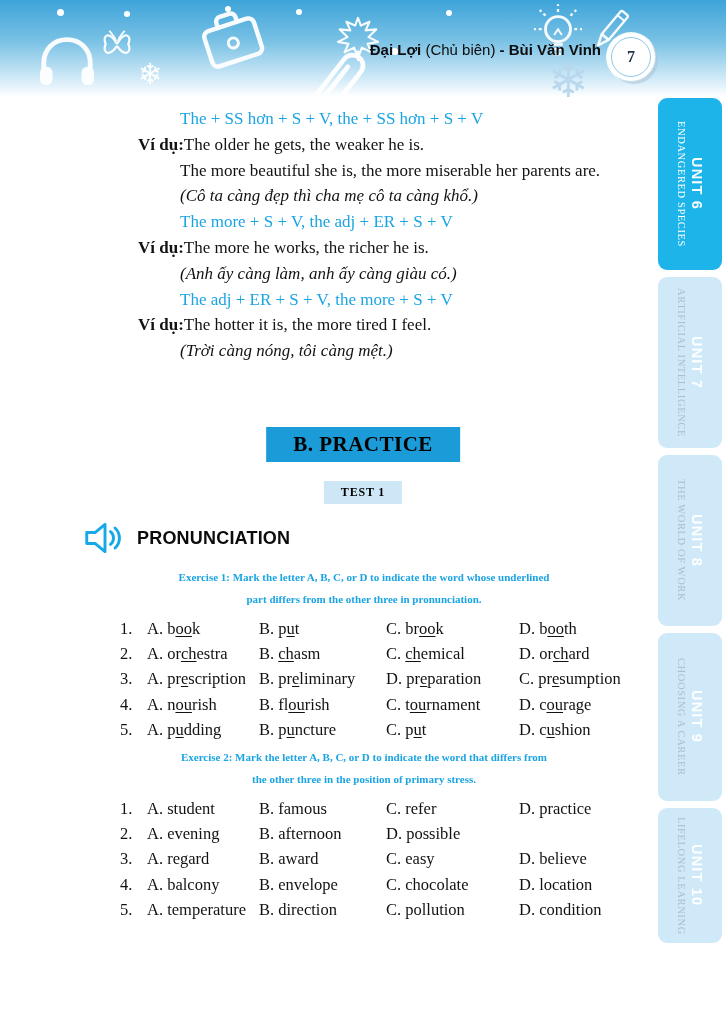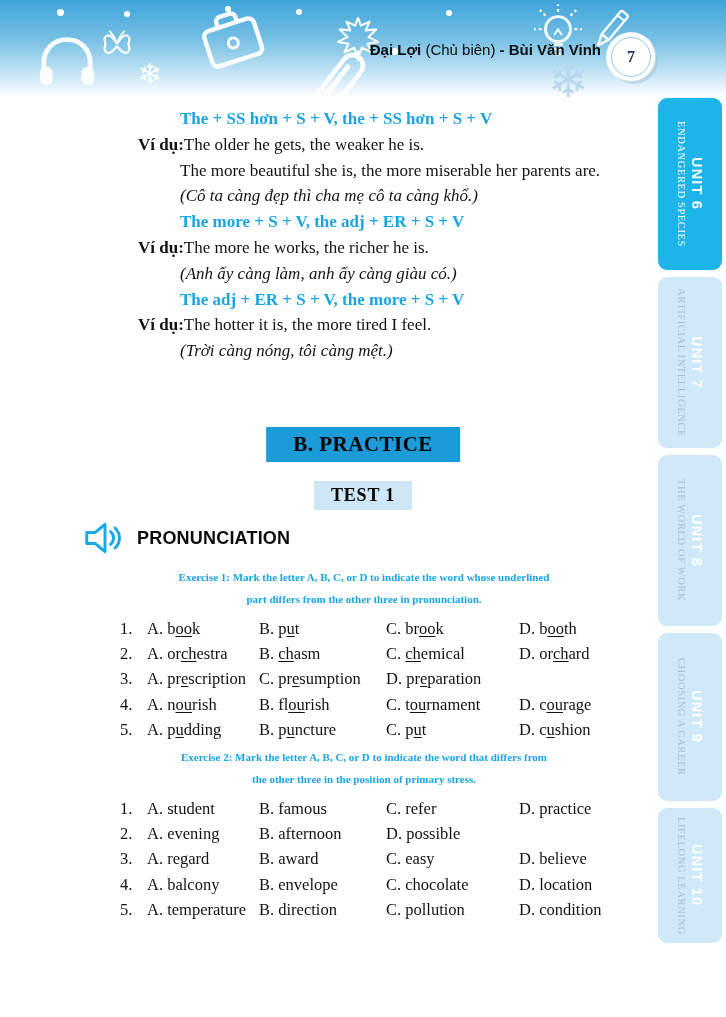"The + SS hơn +" .gtext.formula { font-weight: bold -> normal }
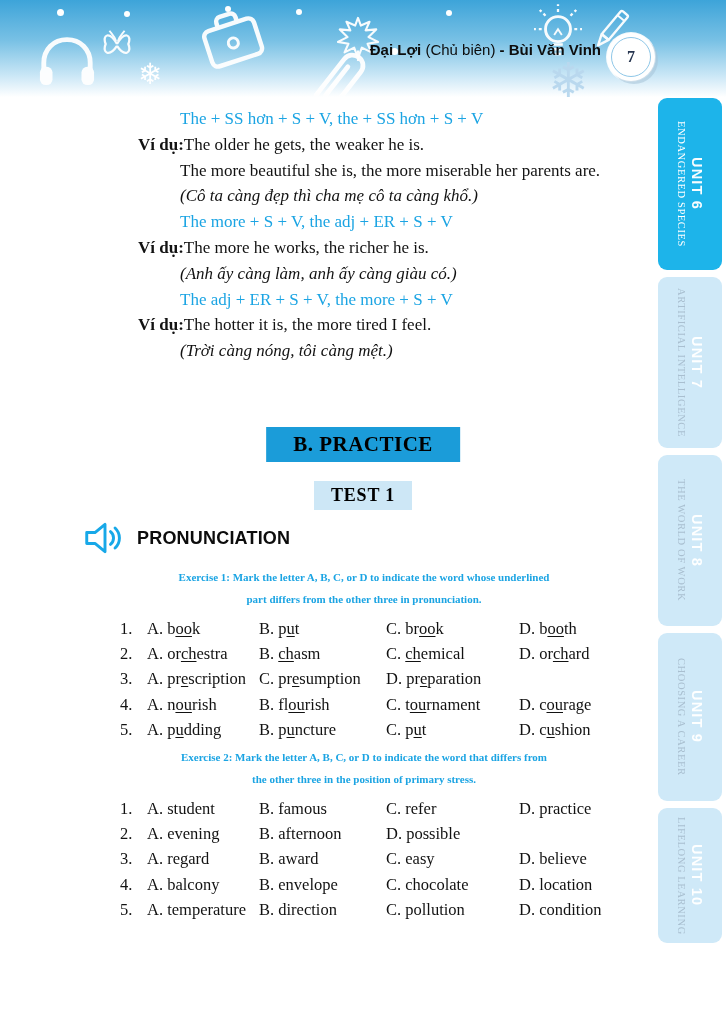"TEST 1" .test-banner { font-size: 18px -> 12px }
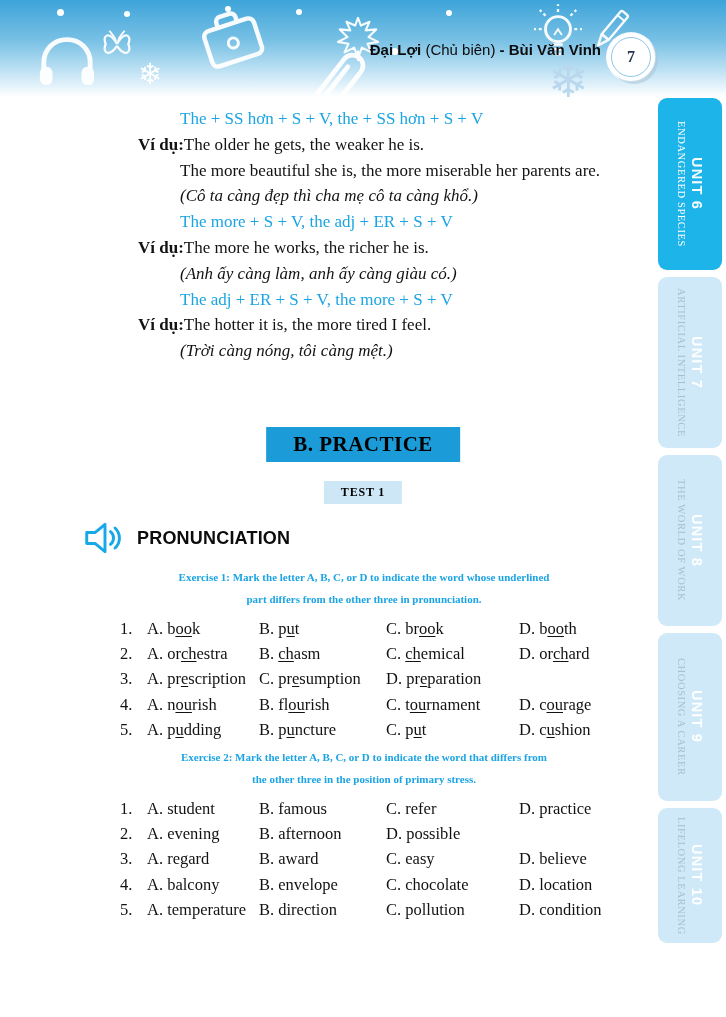"B. preliminary" span.ex-opt { html: none -> <span>B. pr<u>e</u>liminary</span> }
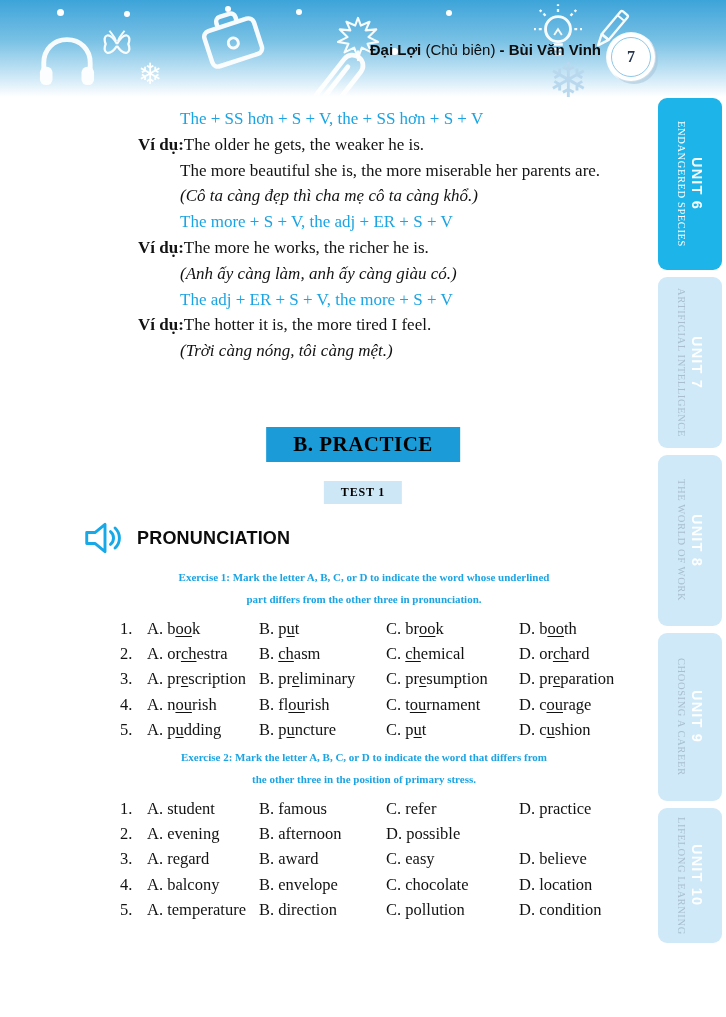"C. presumption" span.ex-opt { order: before "D. preparation" -> after "D. preparation" }
